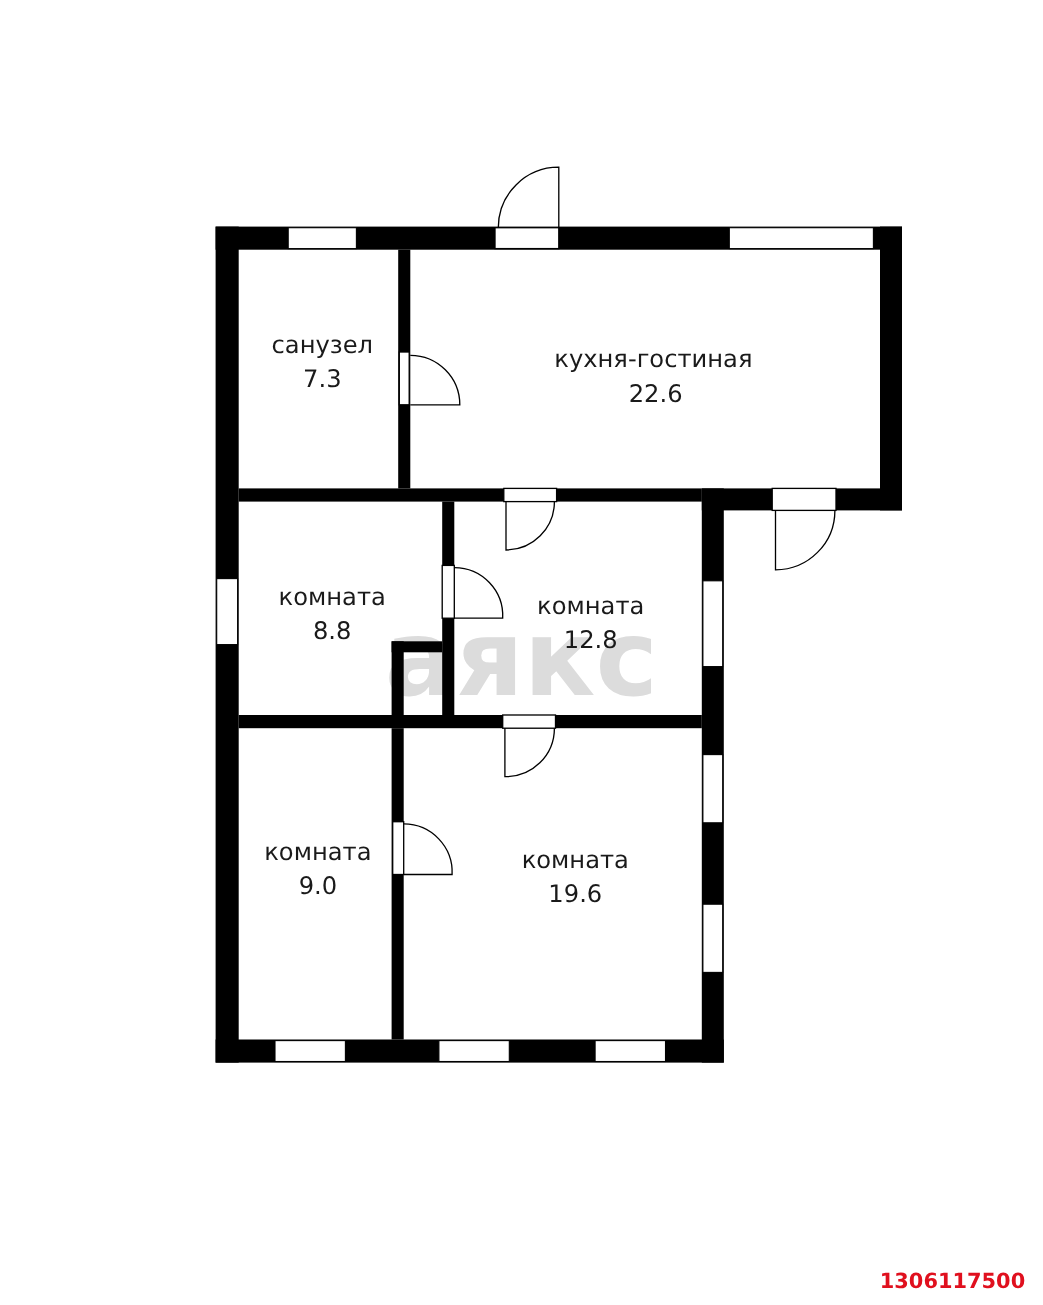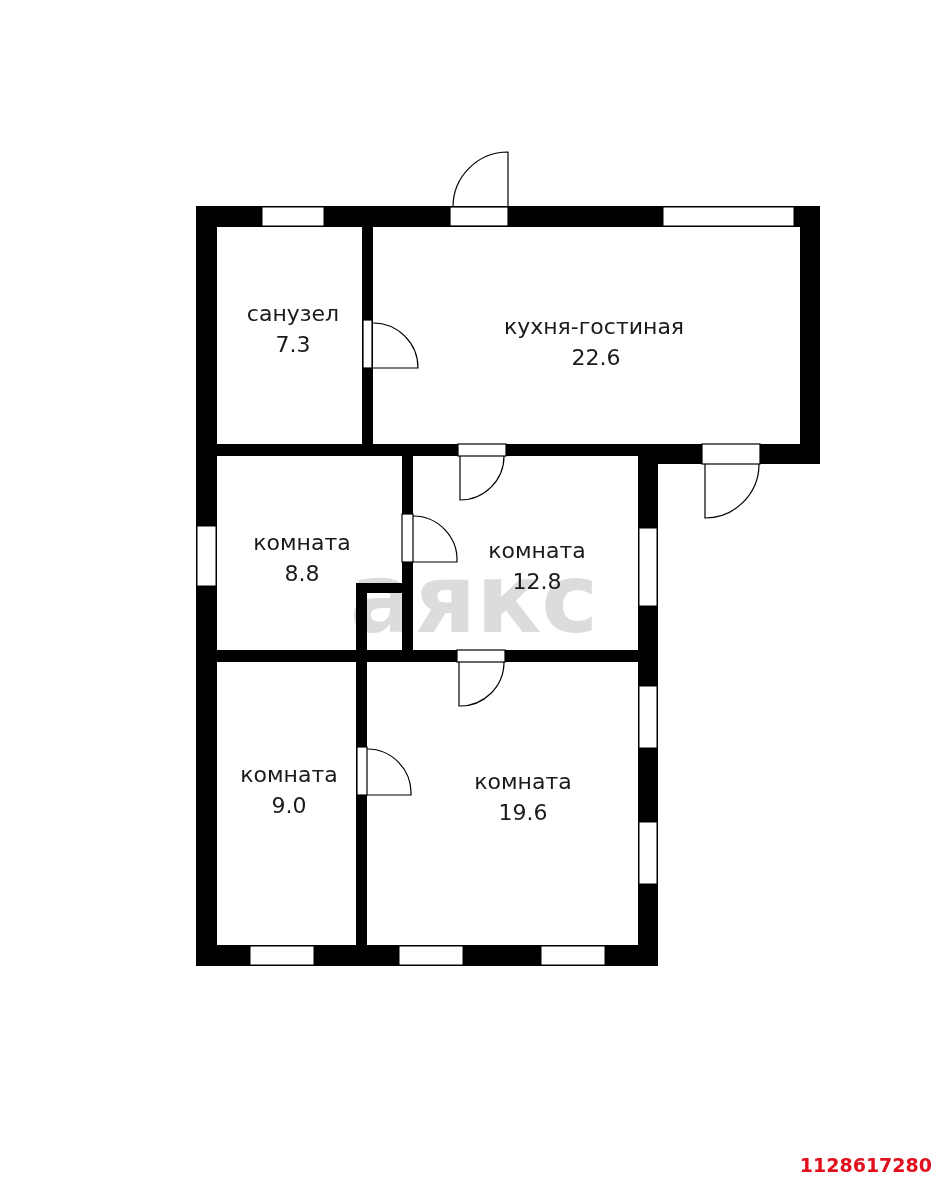"1128617280" div.listing-id { text: 1128617280 -> 1306117500 }
